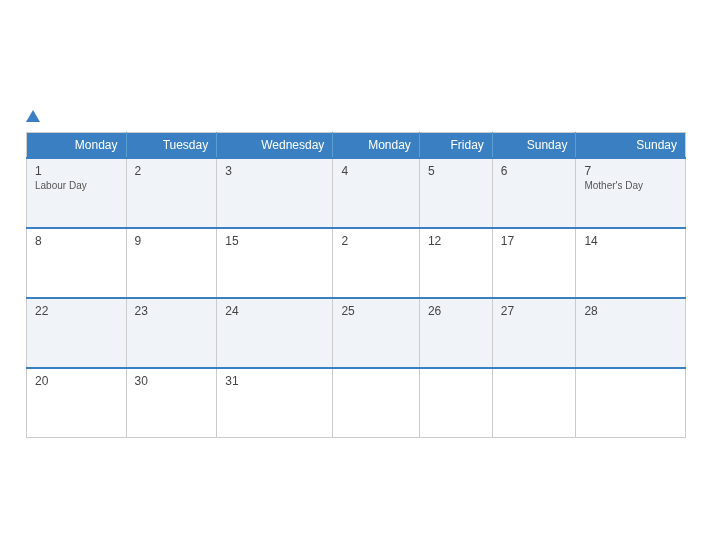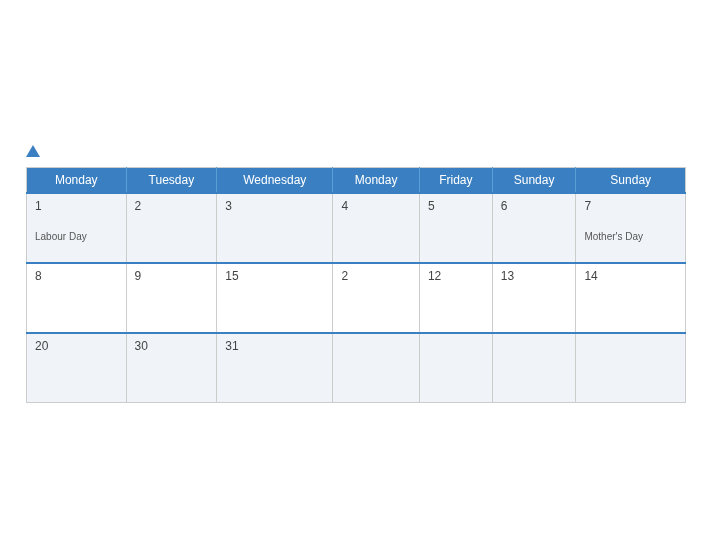"Monday" .calendar-table thead th { text-align: center -> right }
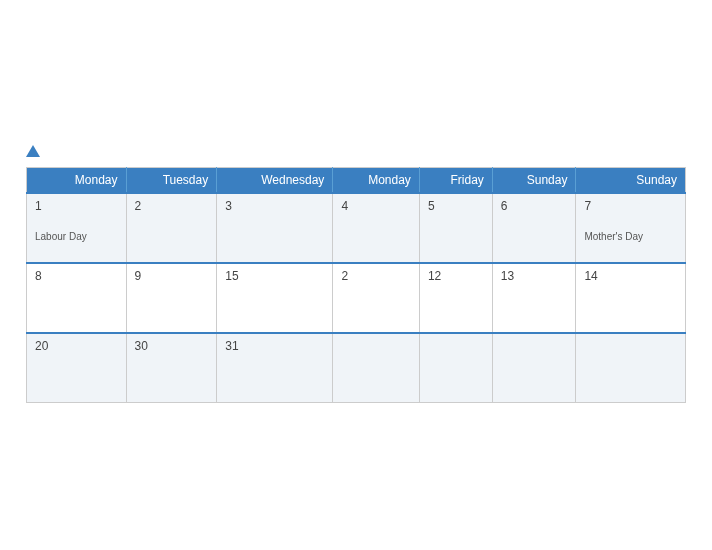"Labour Day" .holiday-label { margin-top: 18px -> 2px }
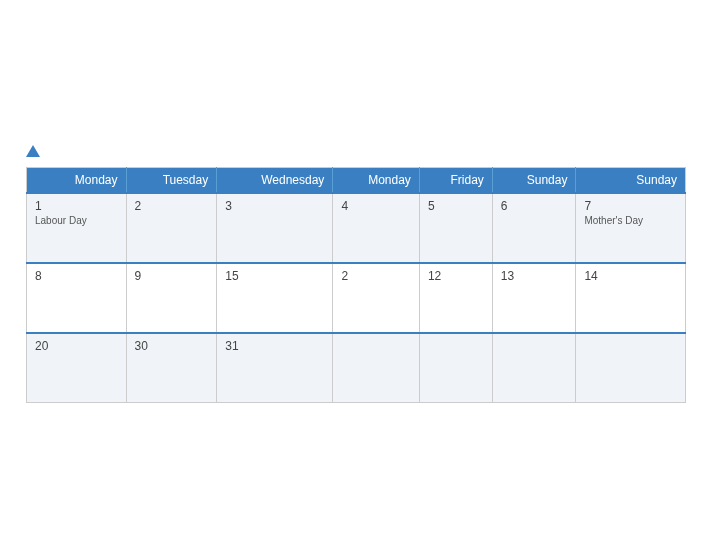"13" span.day-number { text: 13 -> 17 }
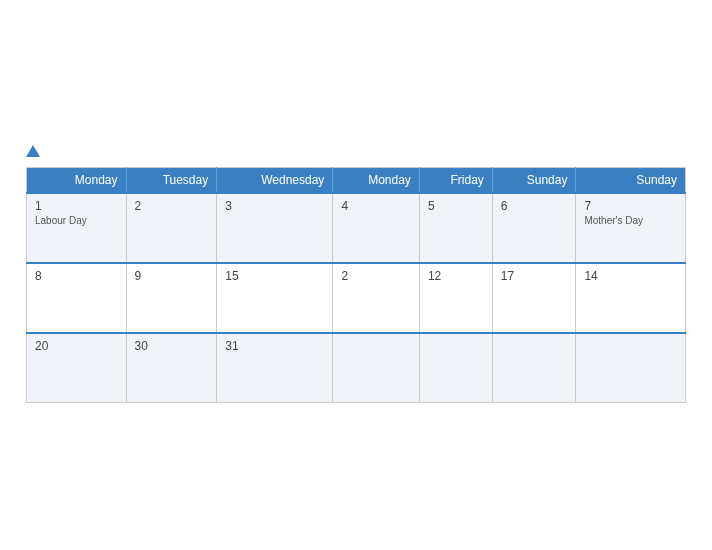"22" tr { html: none -> <tr> <td> <span>22</span> </td> <td> <span>23</span> </td> <td> <span>24</span> </td> <td> <span>25</span> </td> <td> <span>26</span> </td> <td> <span>27</span> </td> <td> <span>28</span> </td> </tr> }
